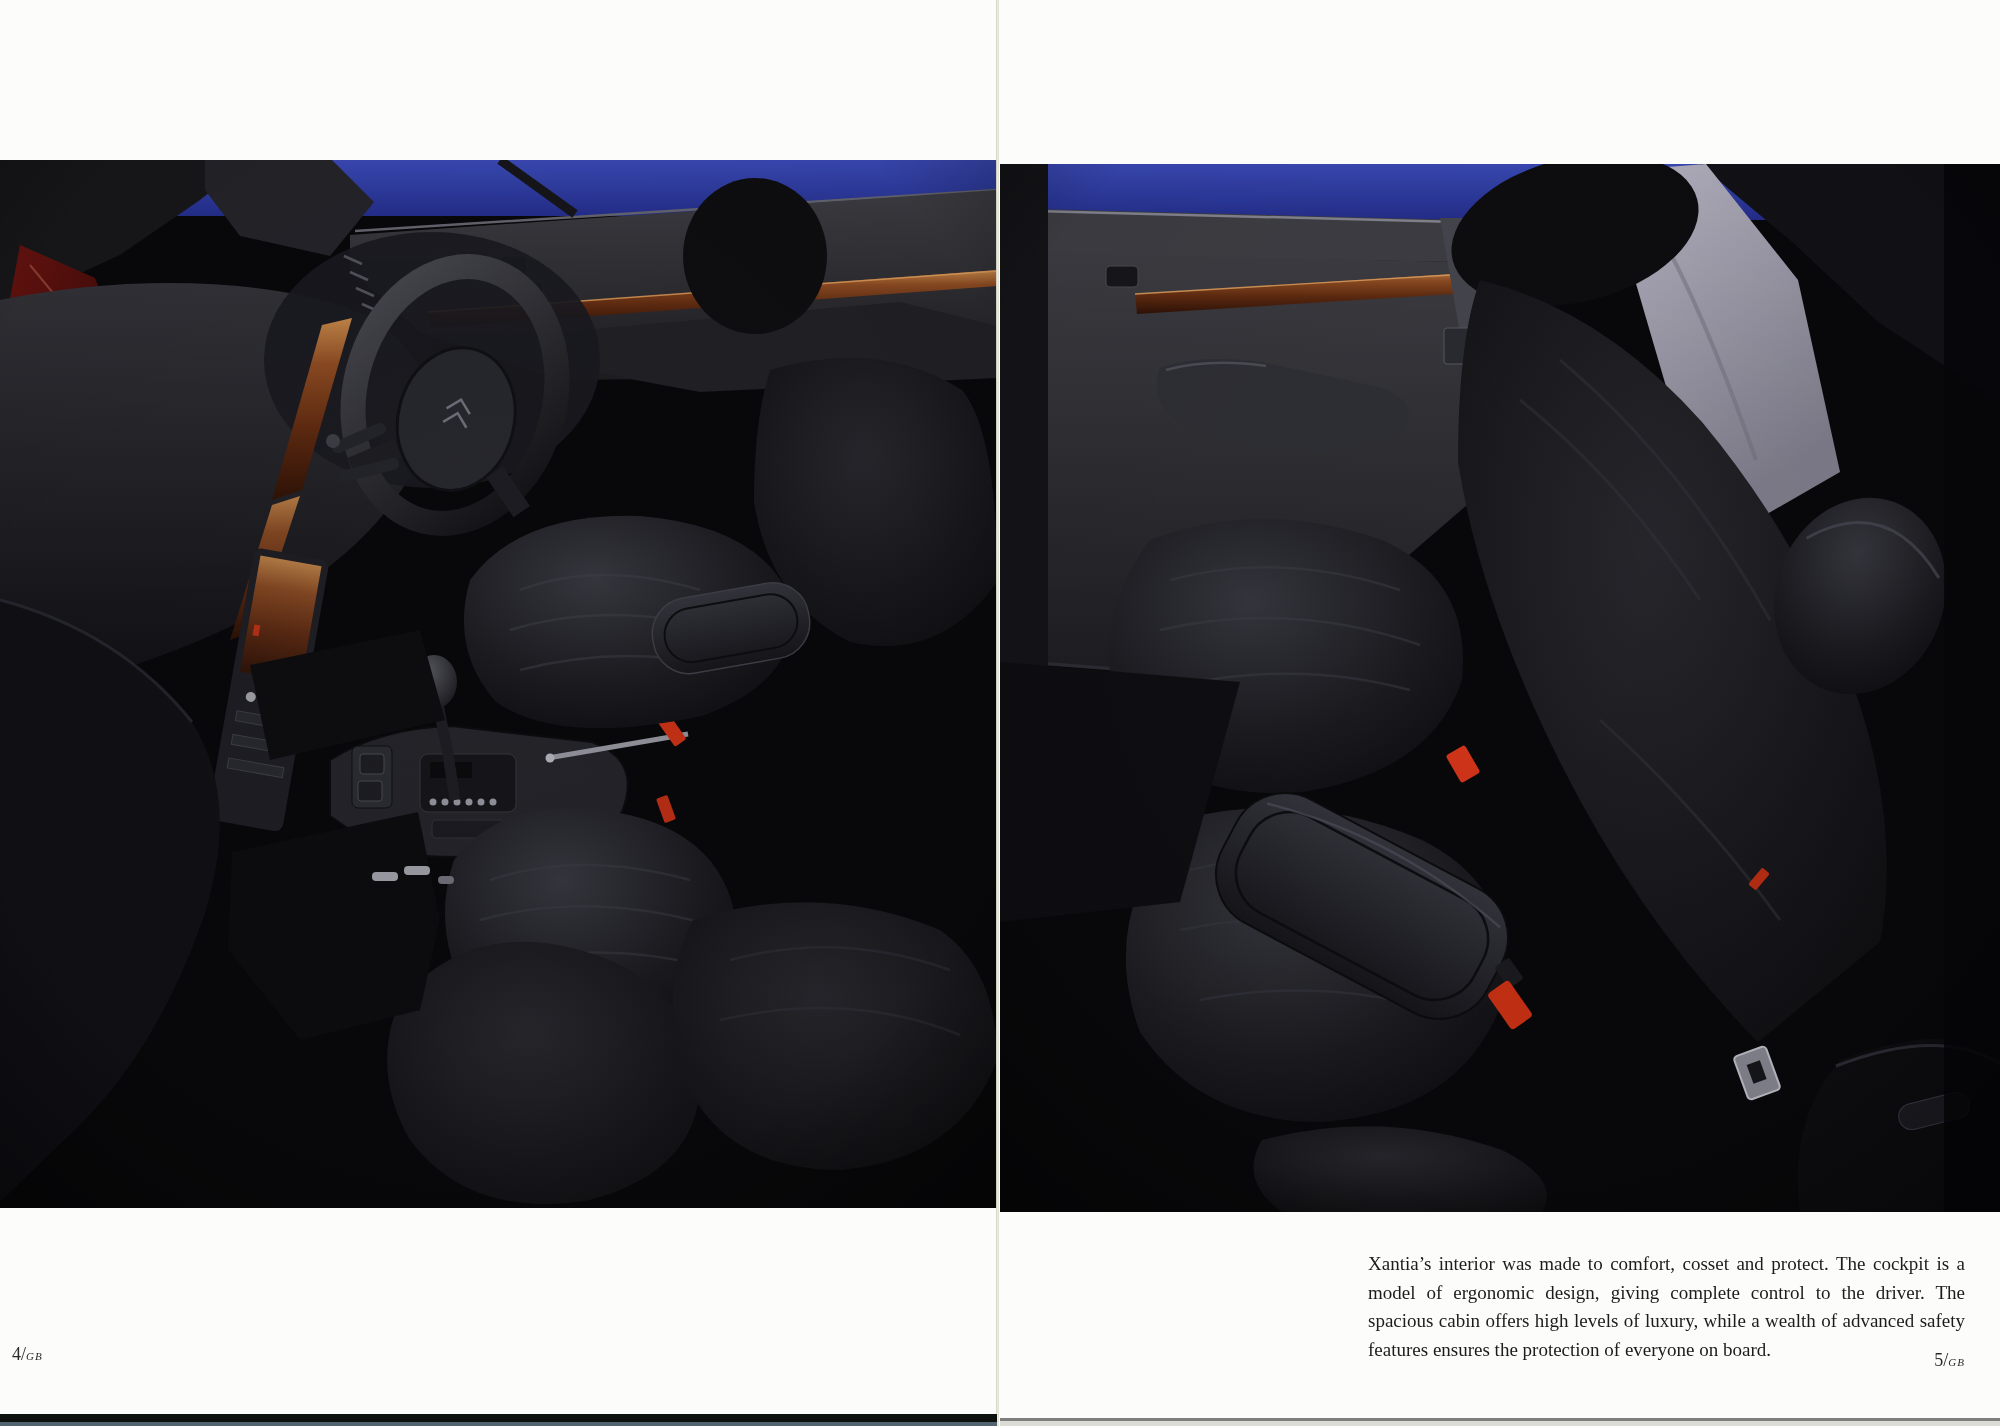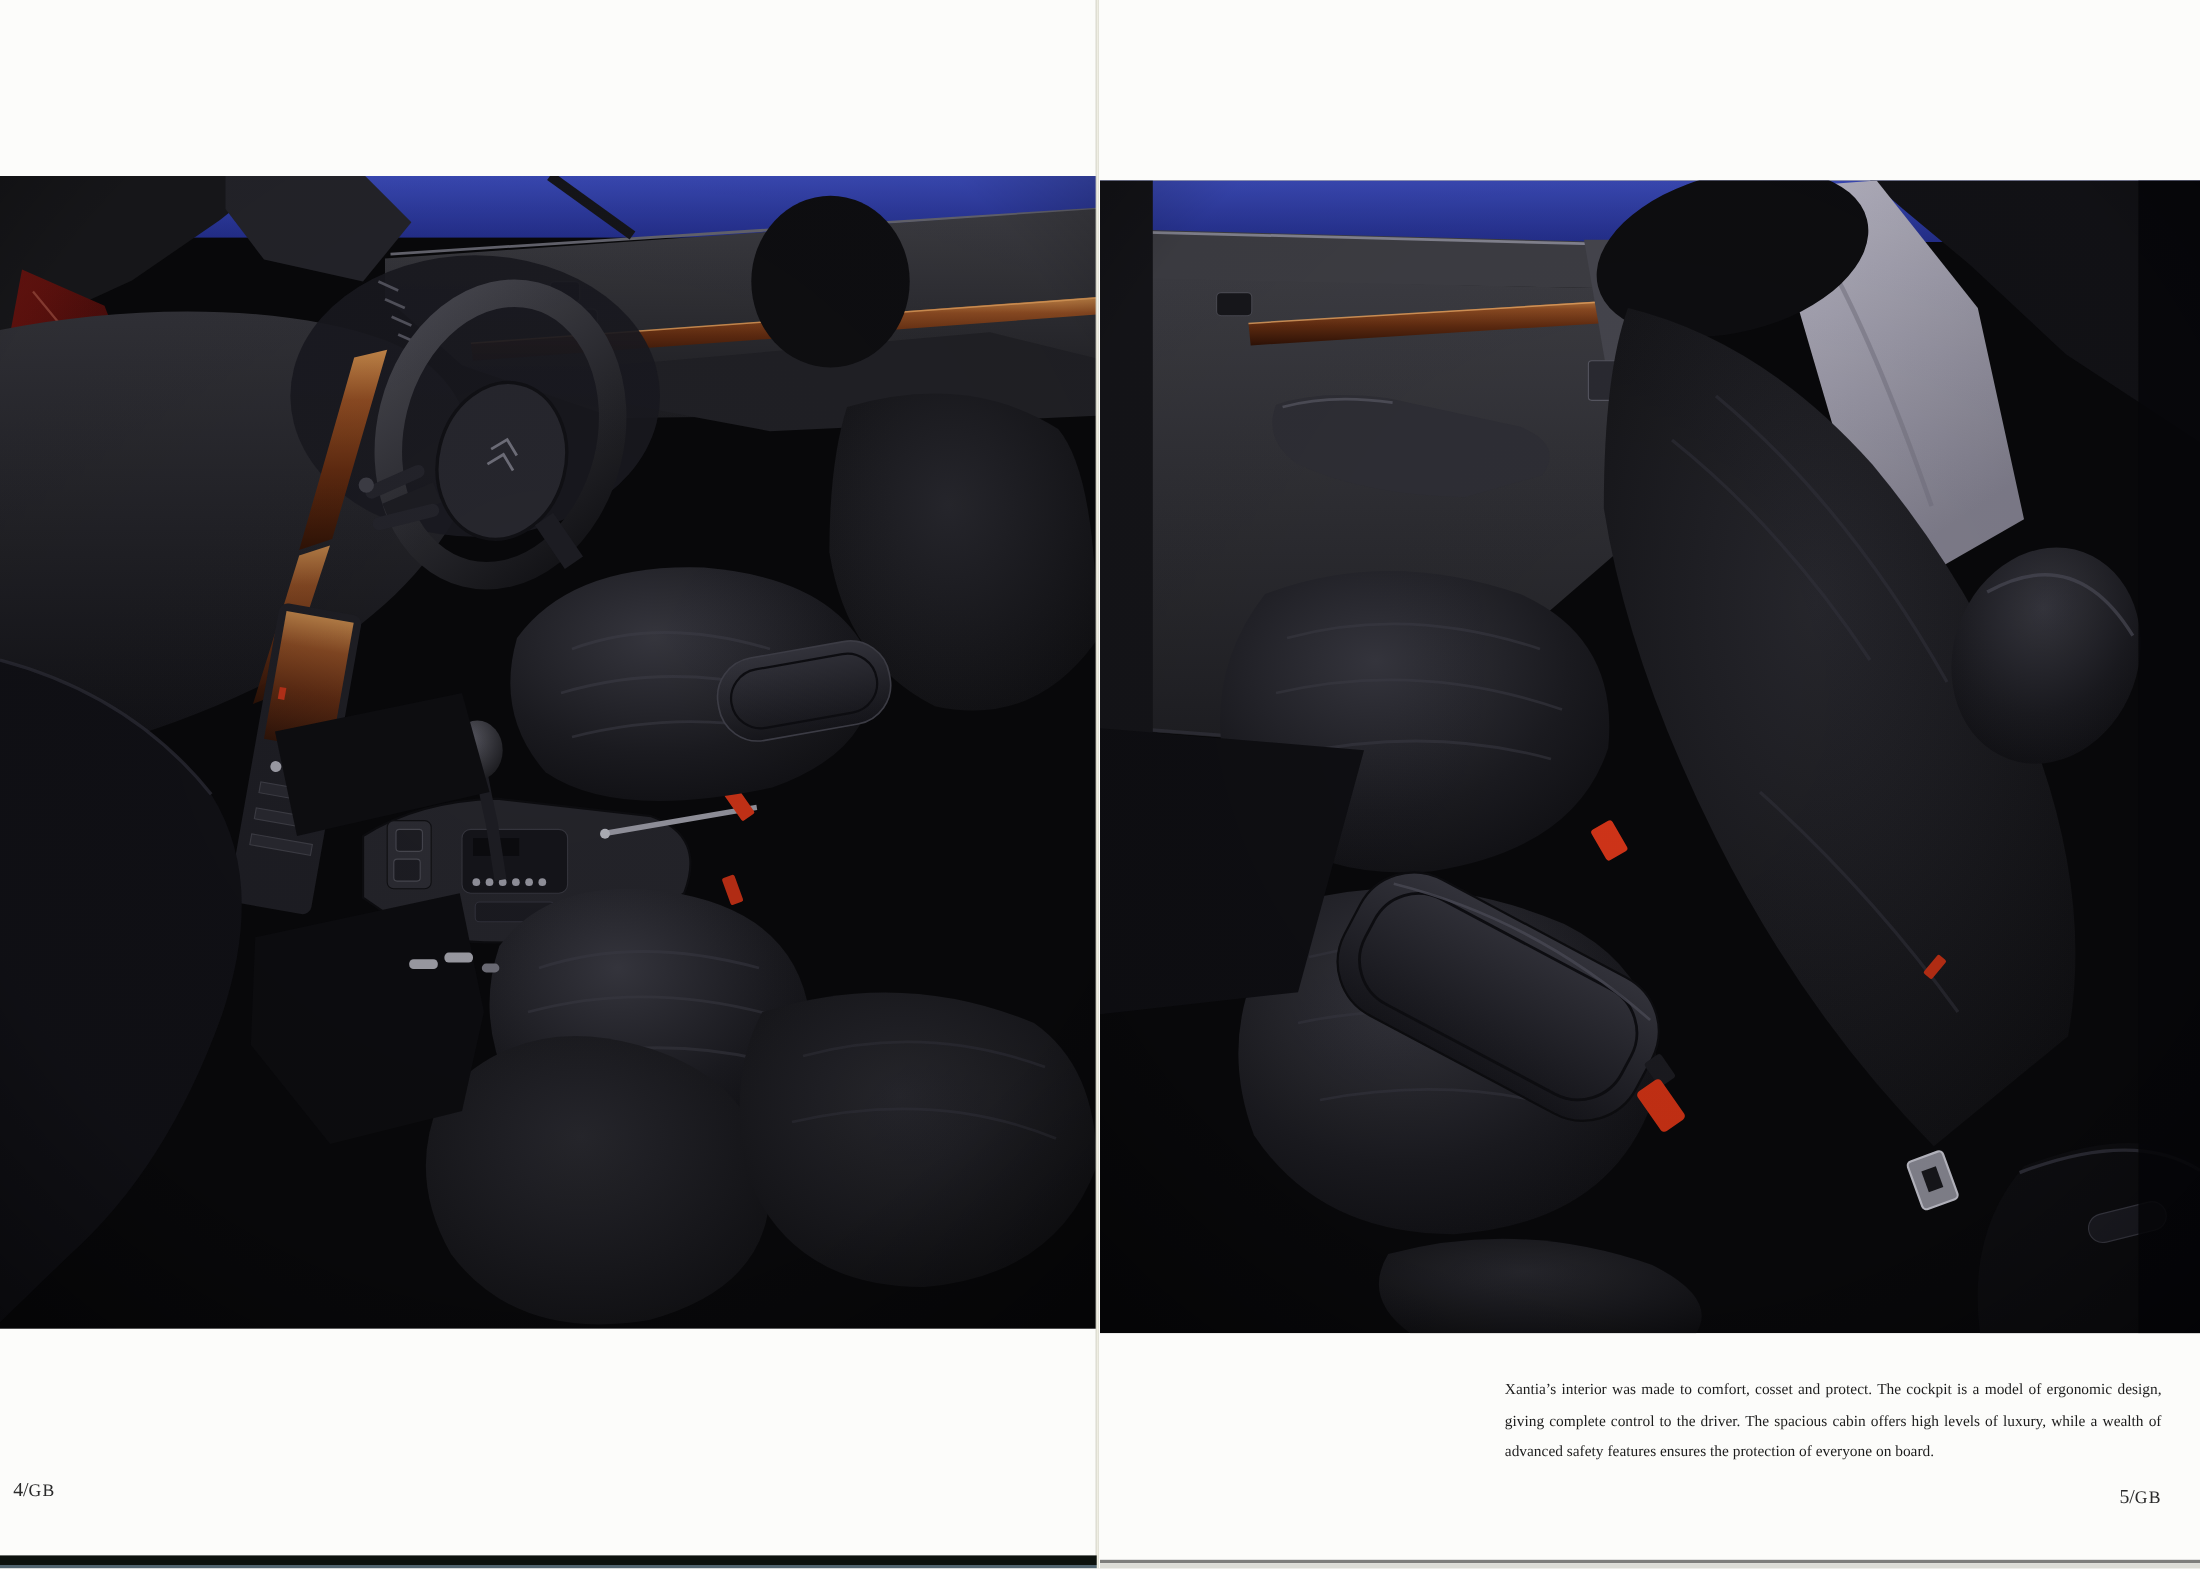"Xantia’s interior was made to" .caption { font-size: 14px -> 19px }
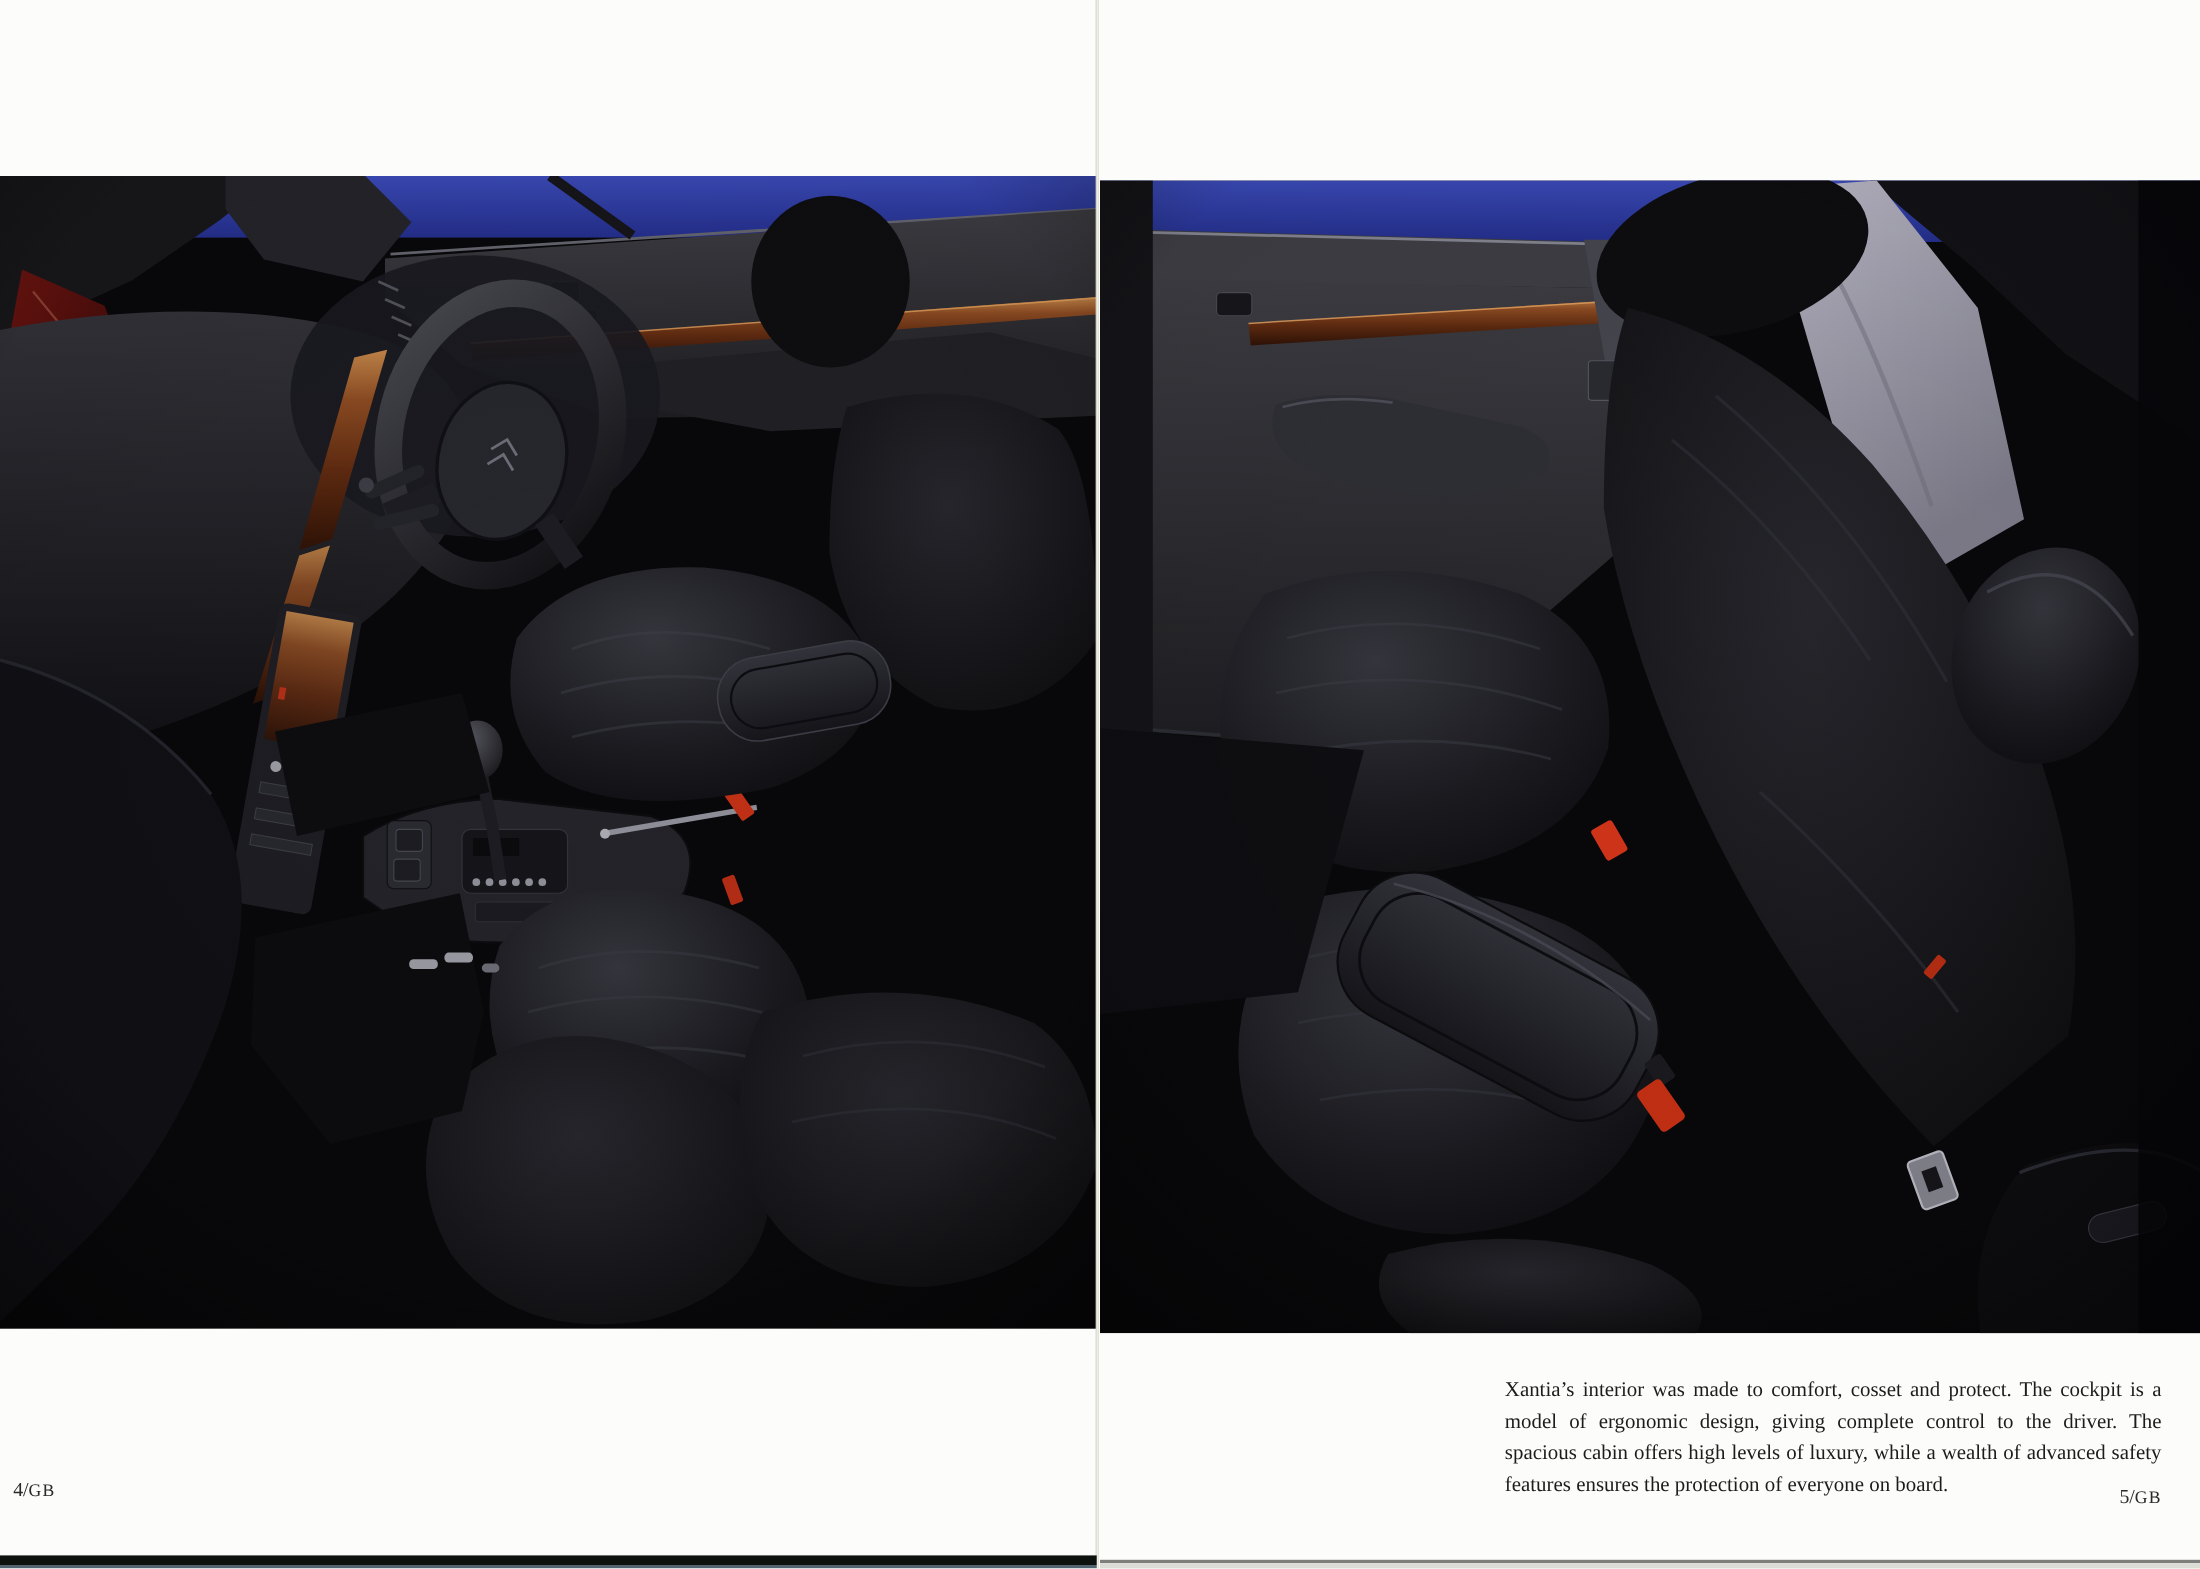"GB" .pageno .suffix { font-size: 16px -> 11px; font-style: none -> italic }
